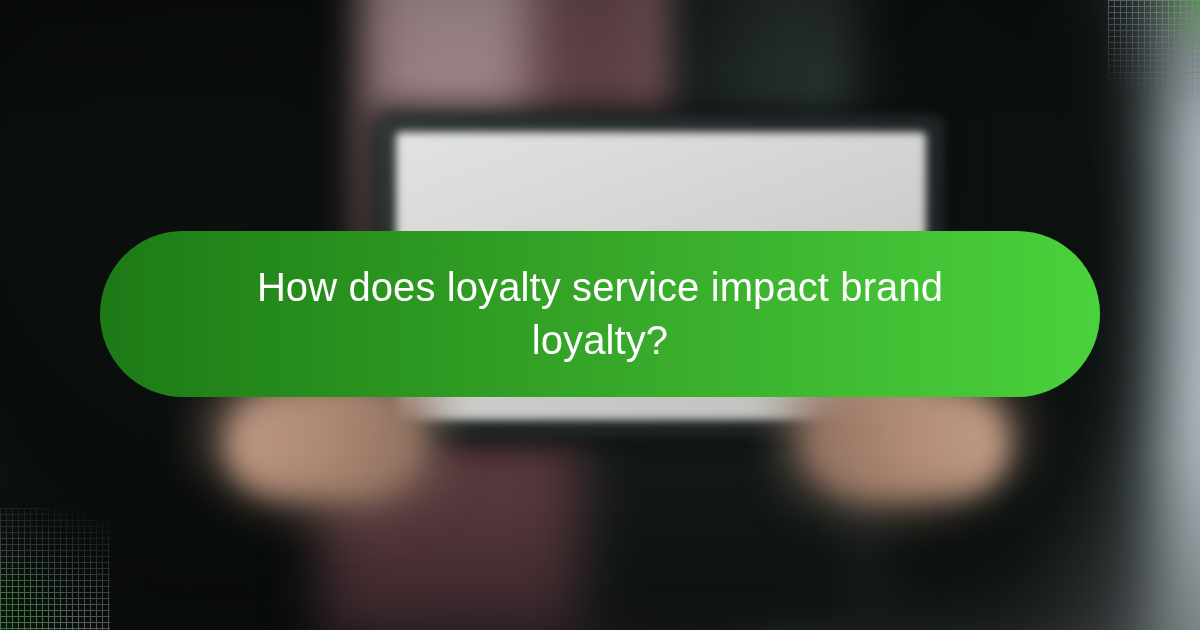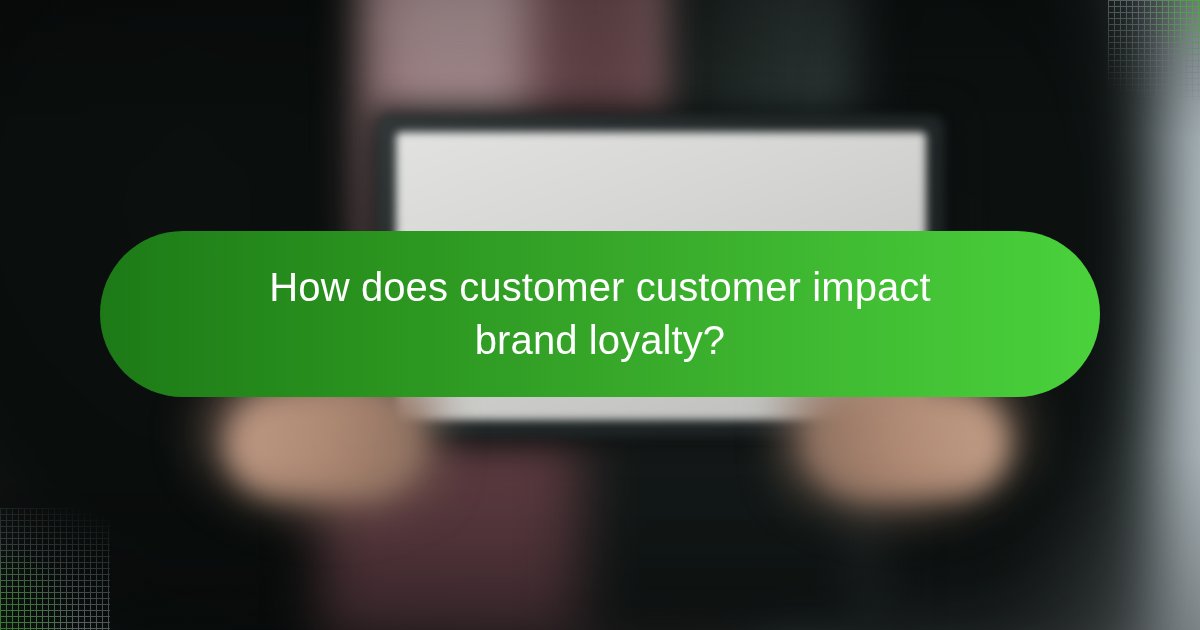"How does customer customer impact" div.pill-text { text: customer customer -> loyalty service }
